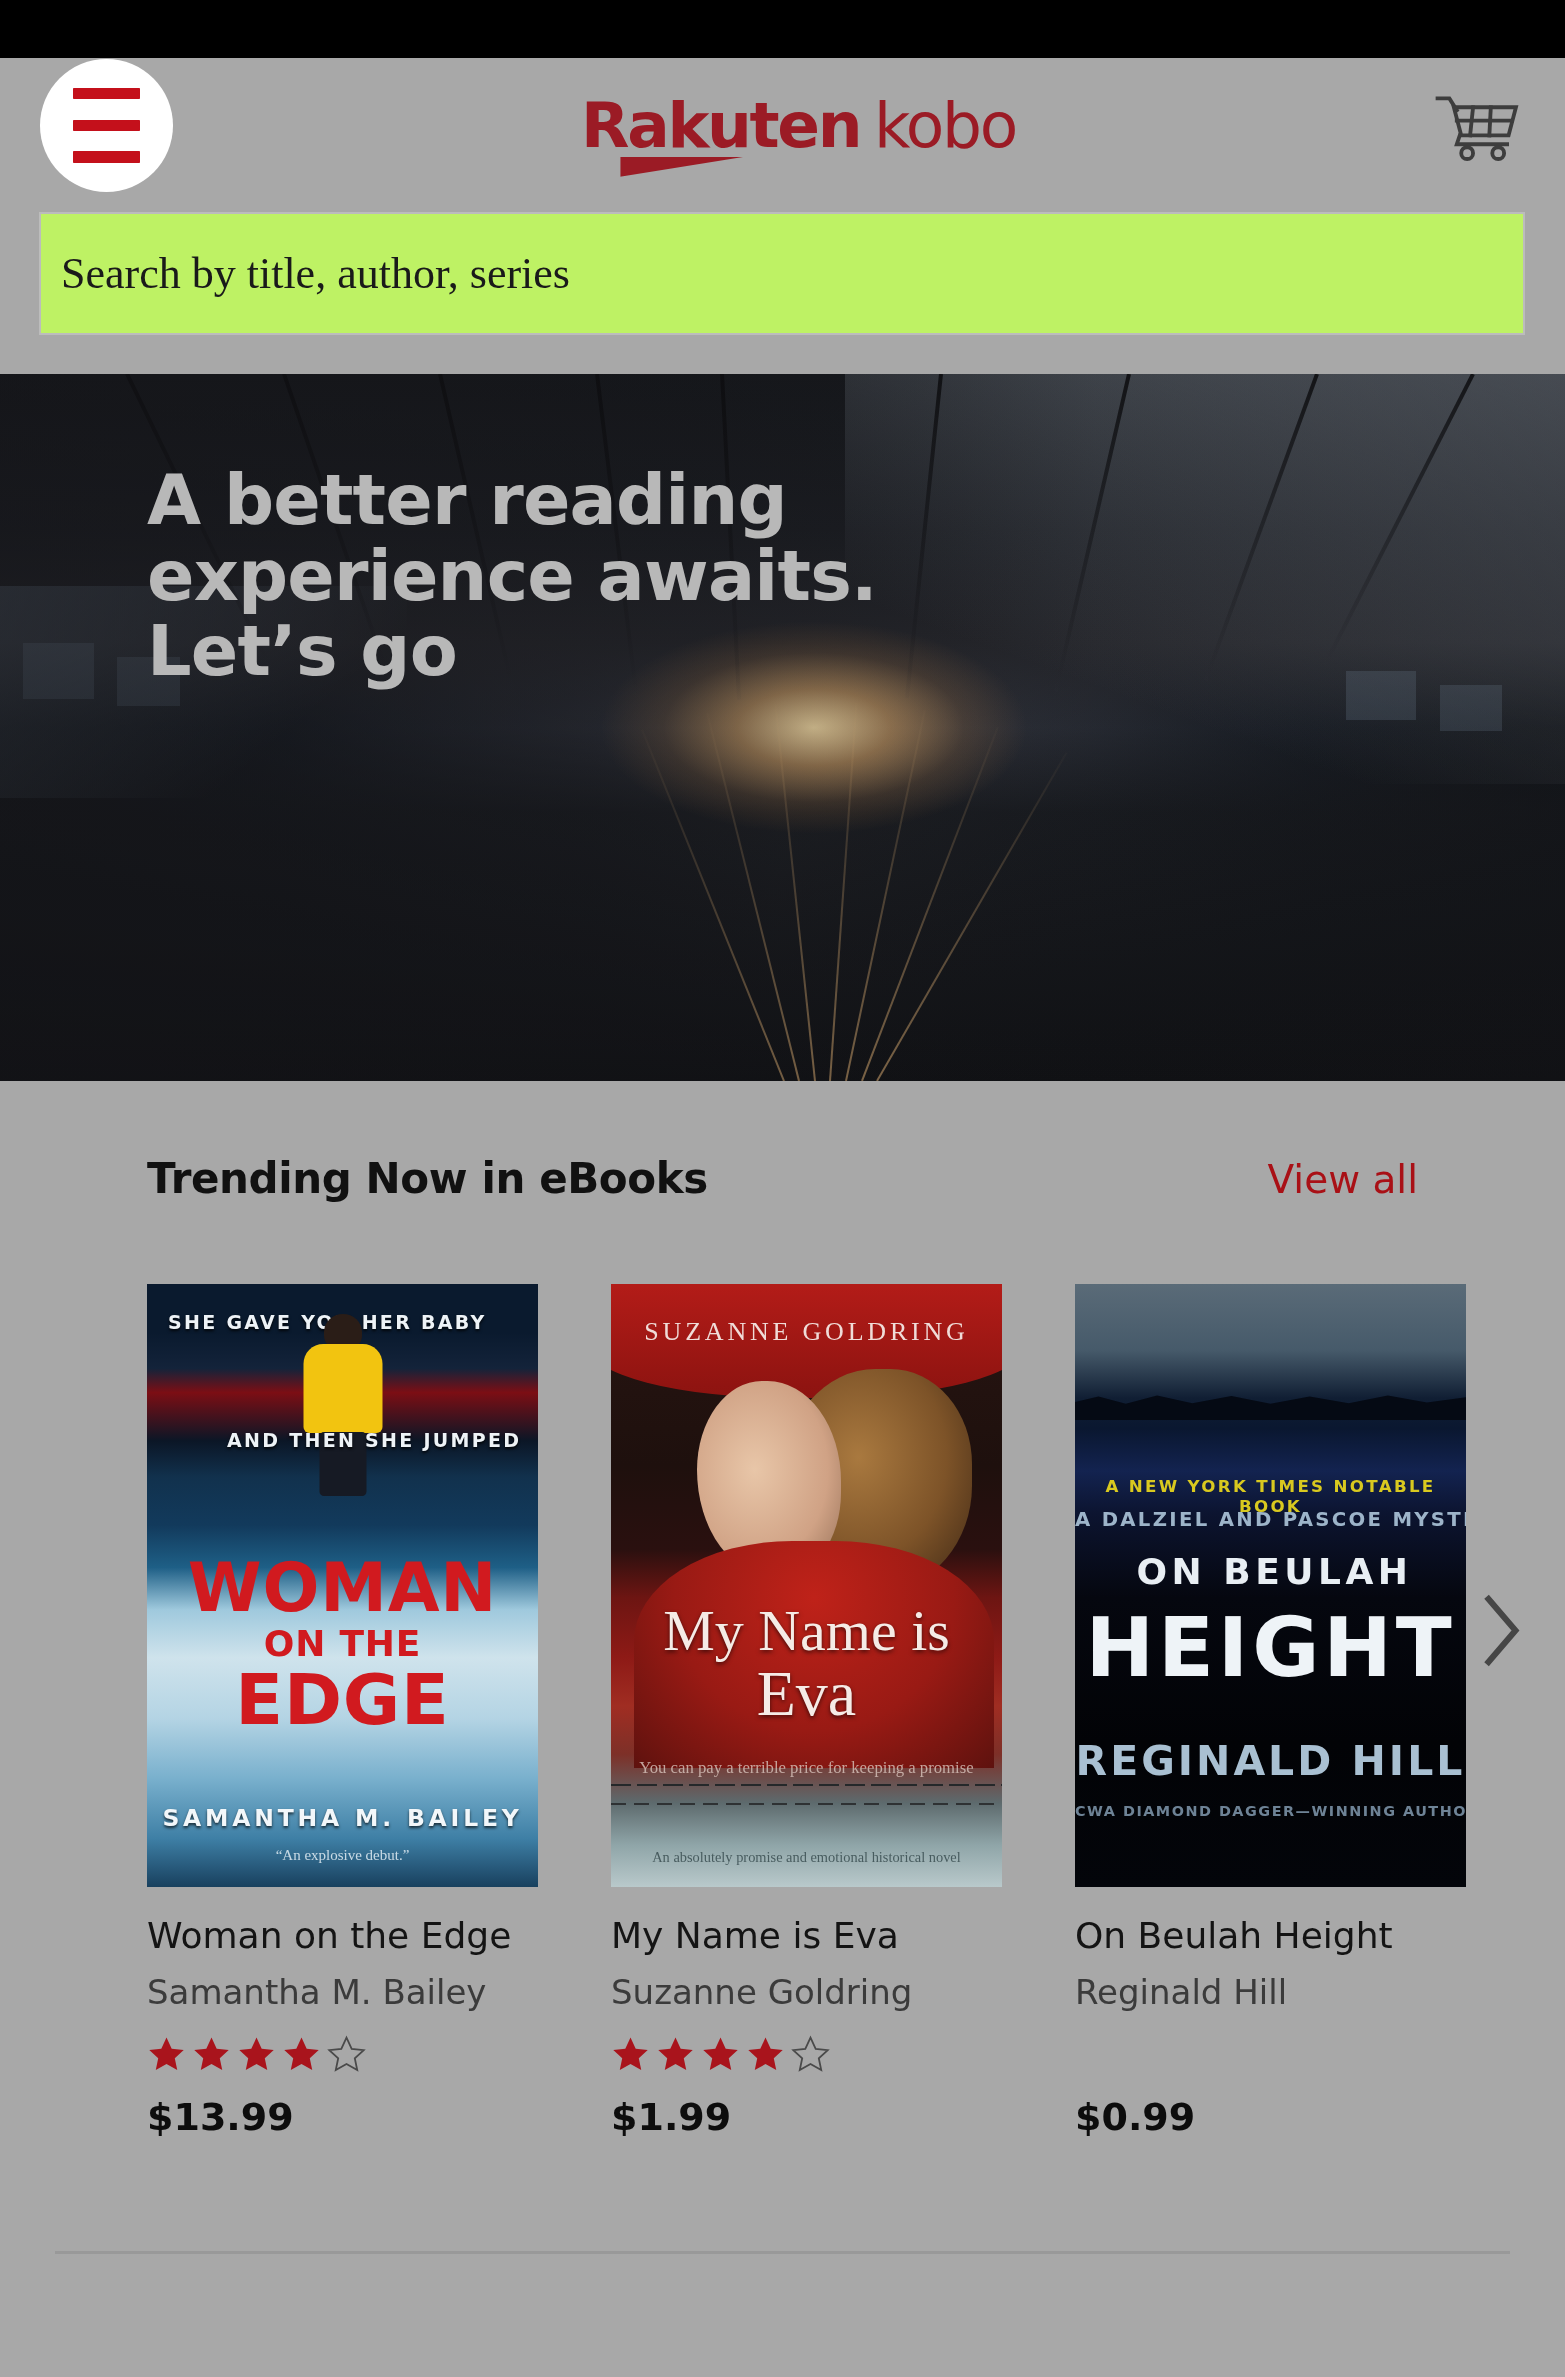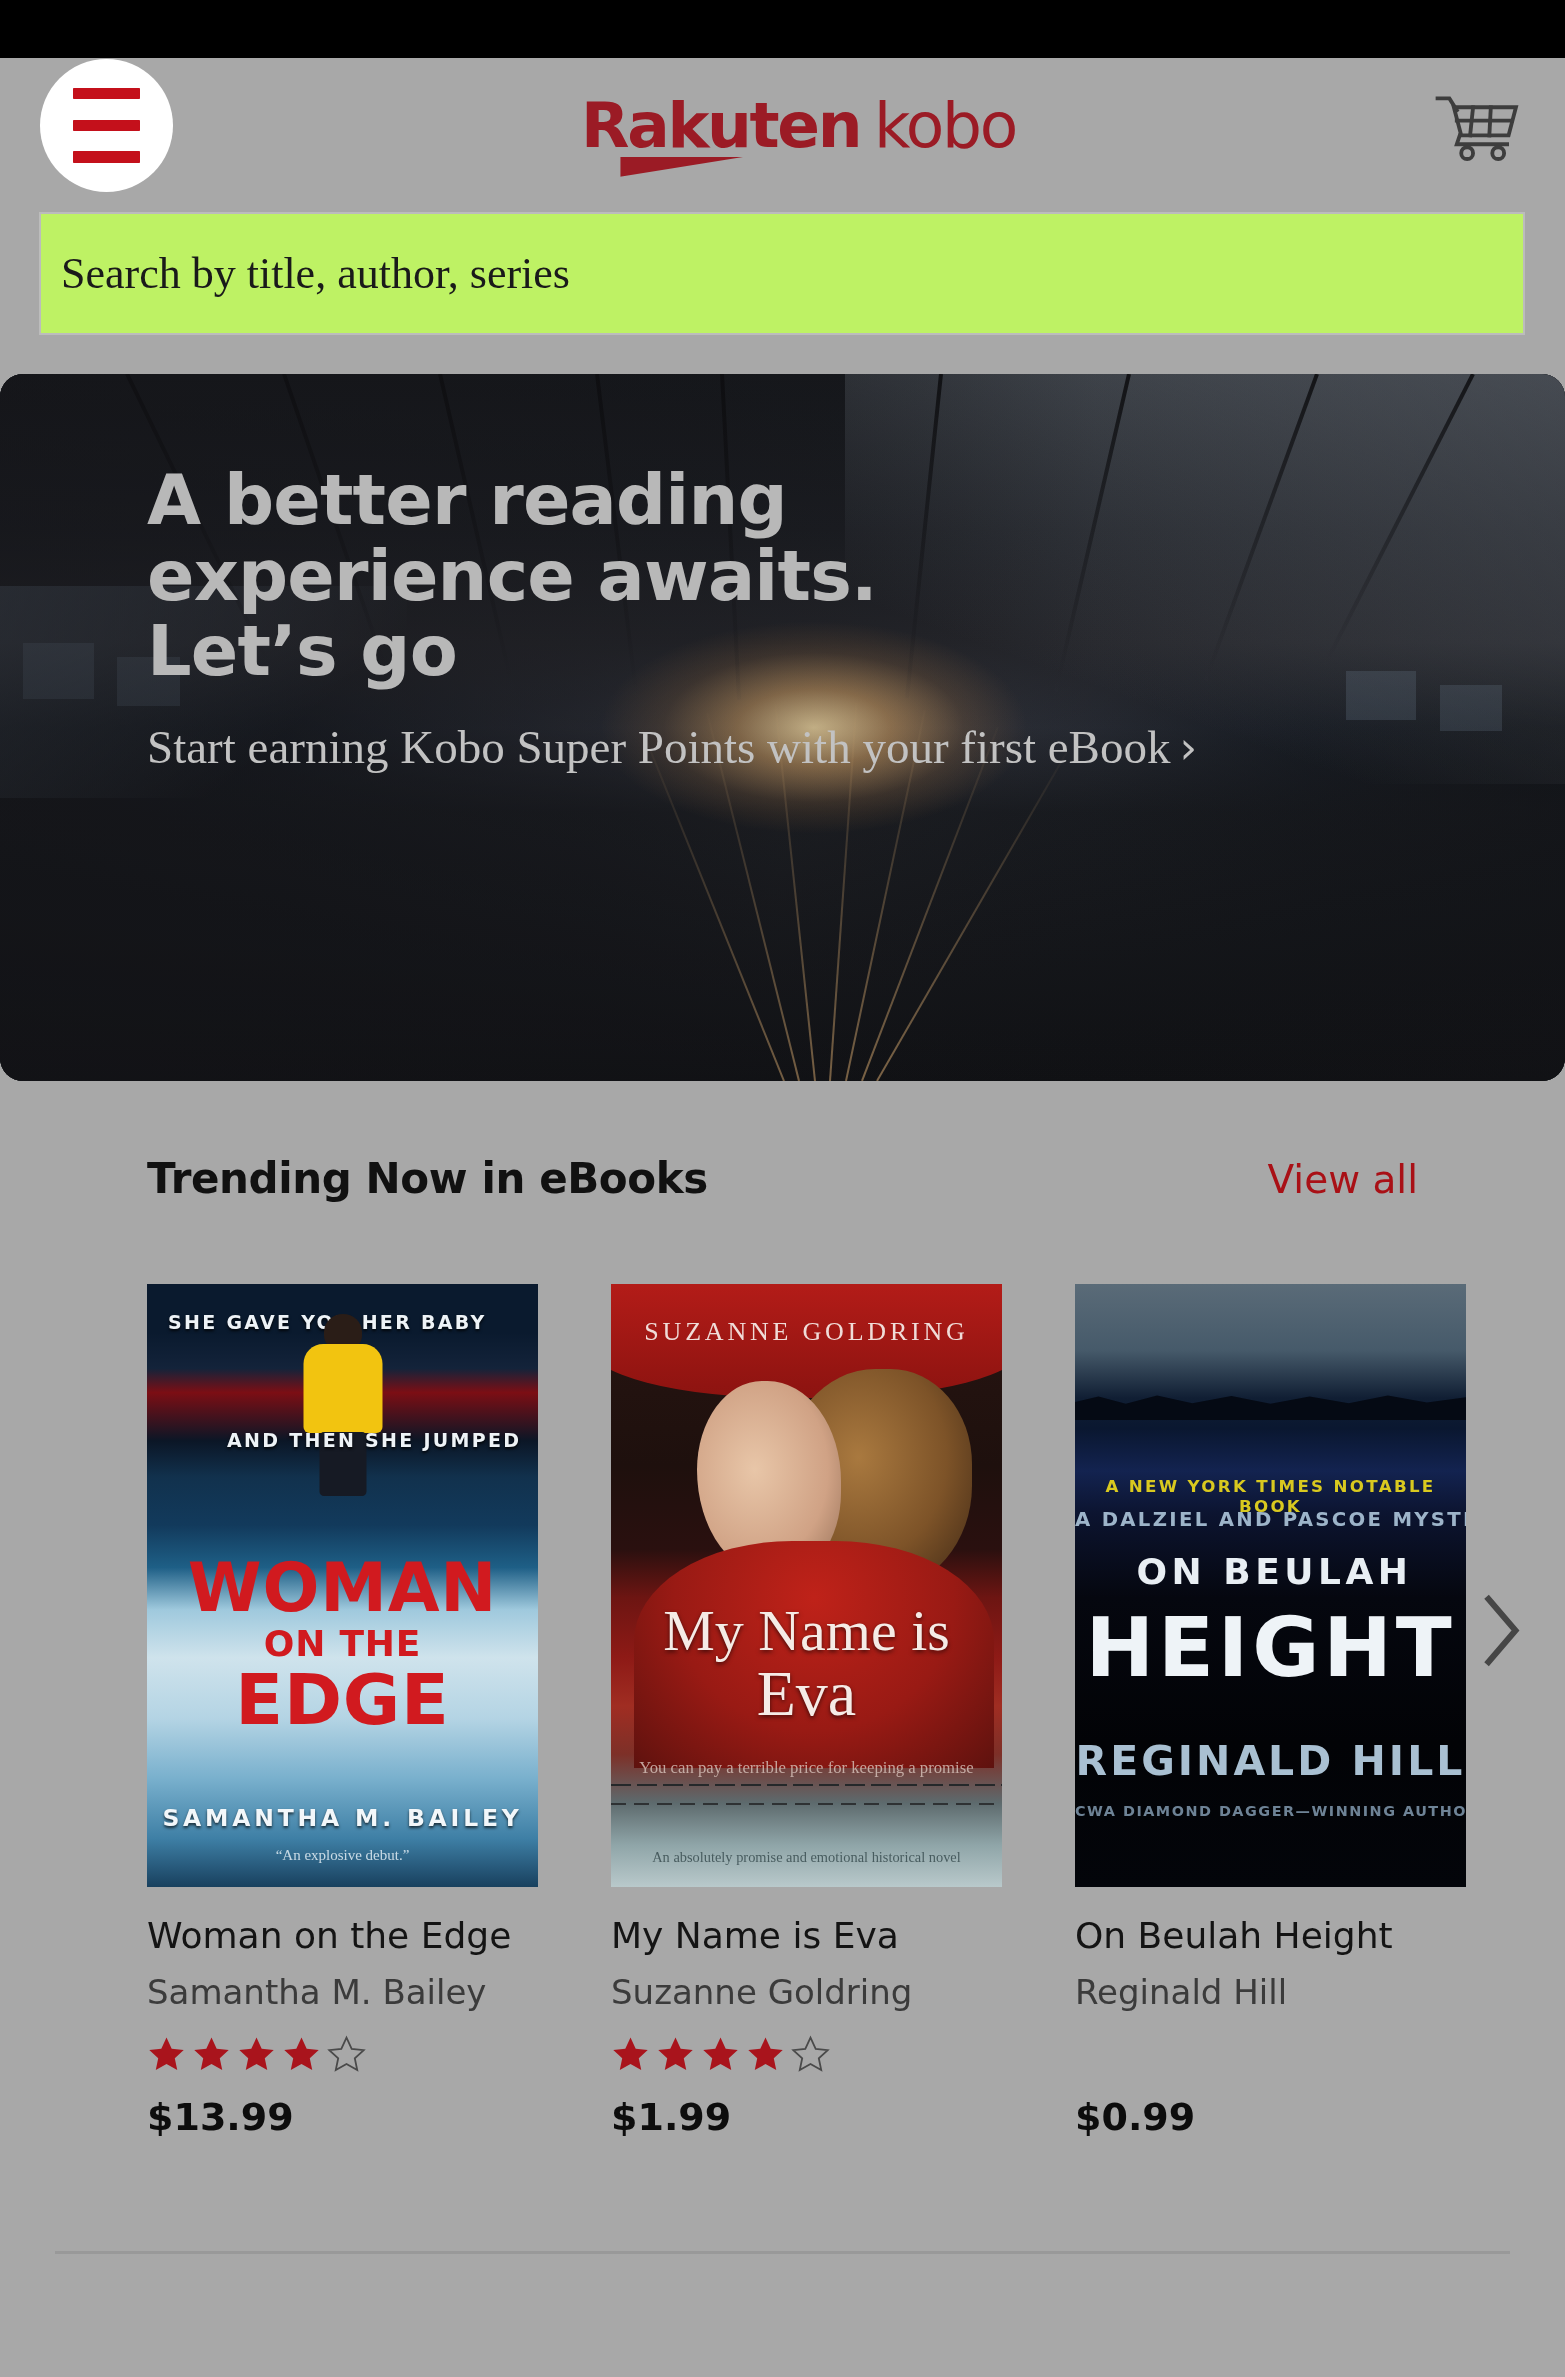"A better reading" .hero { border-radius: 23px -> none }
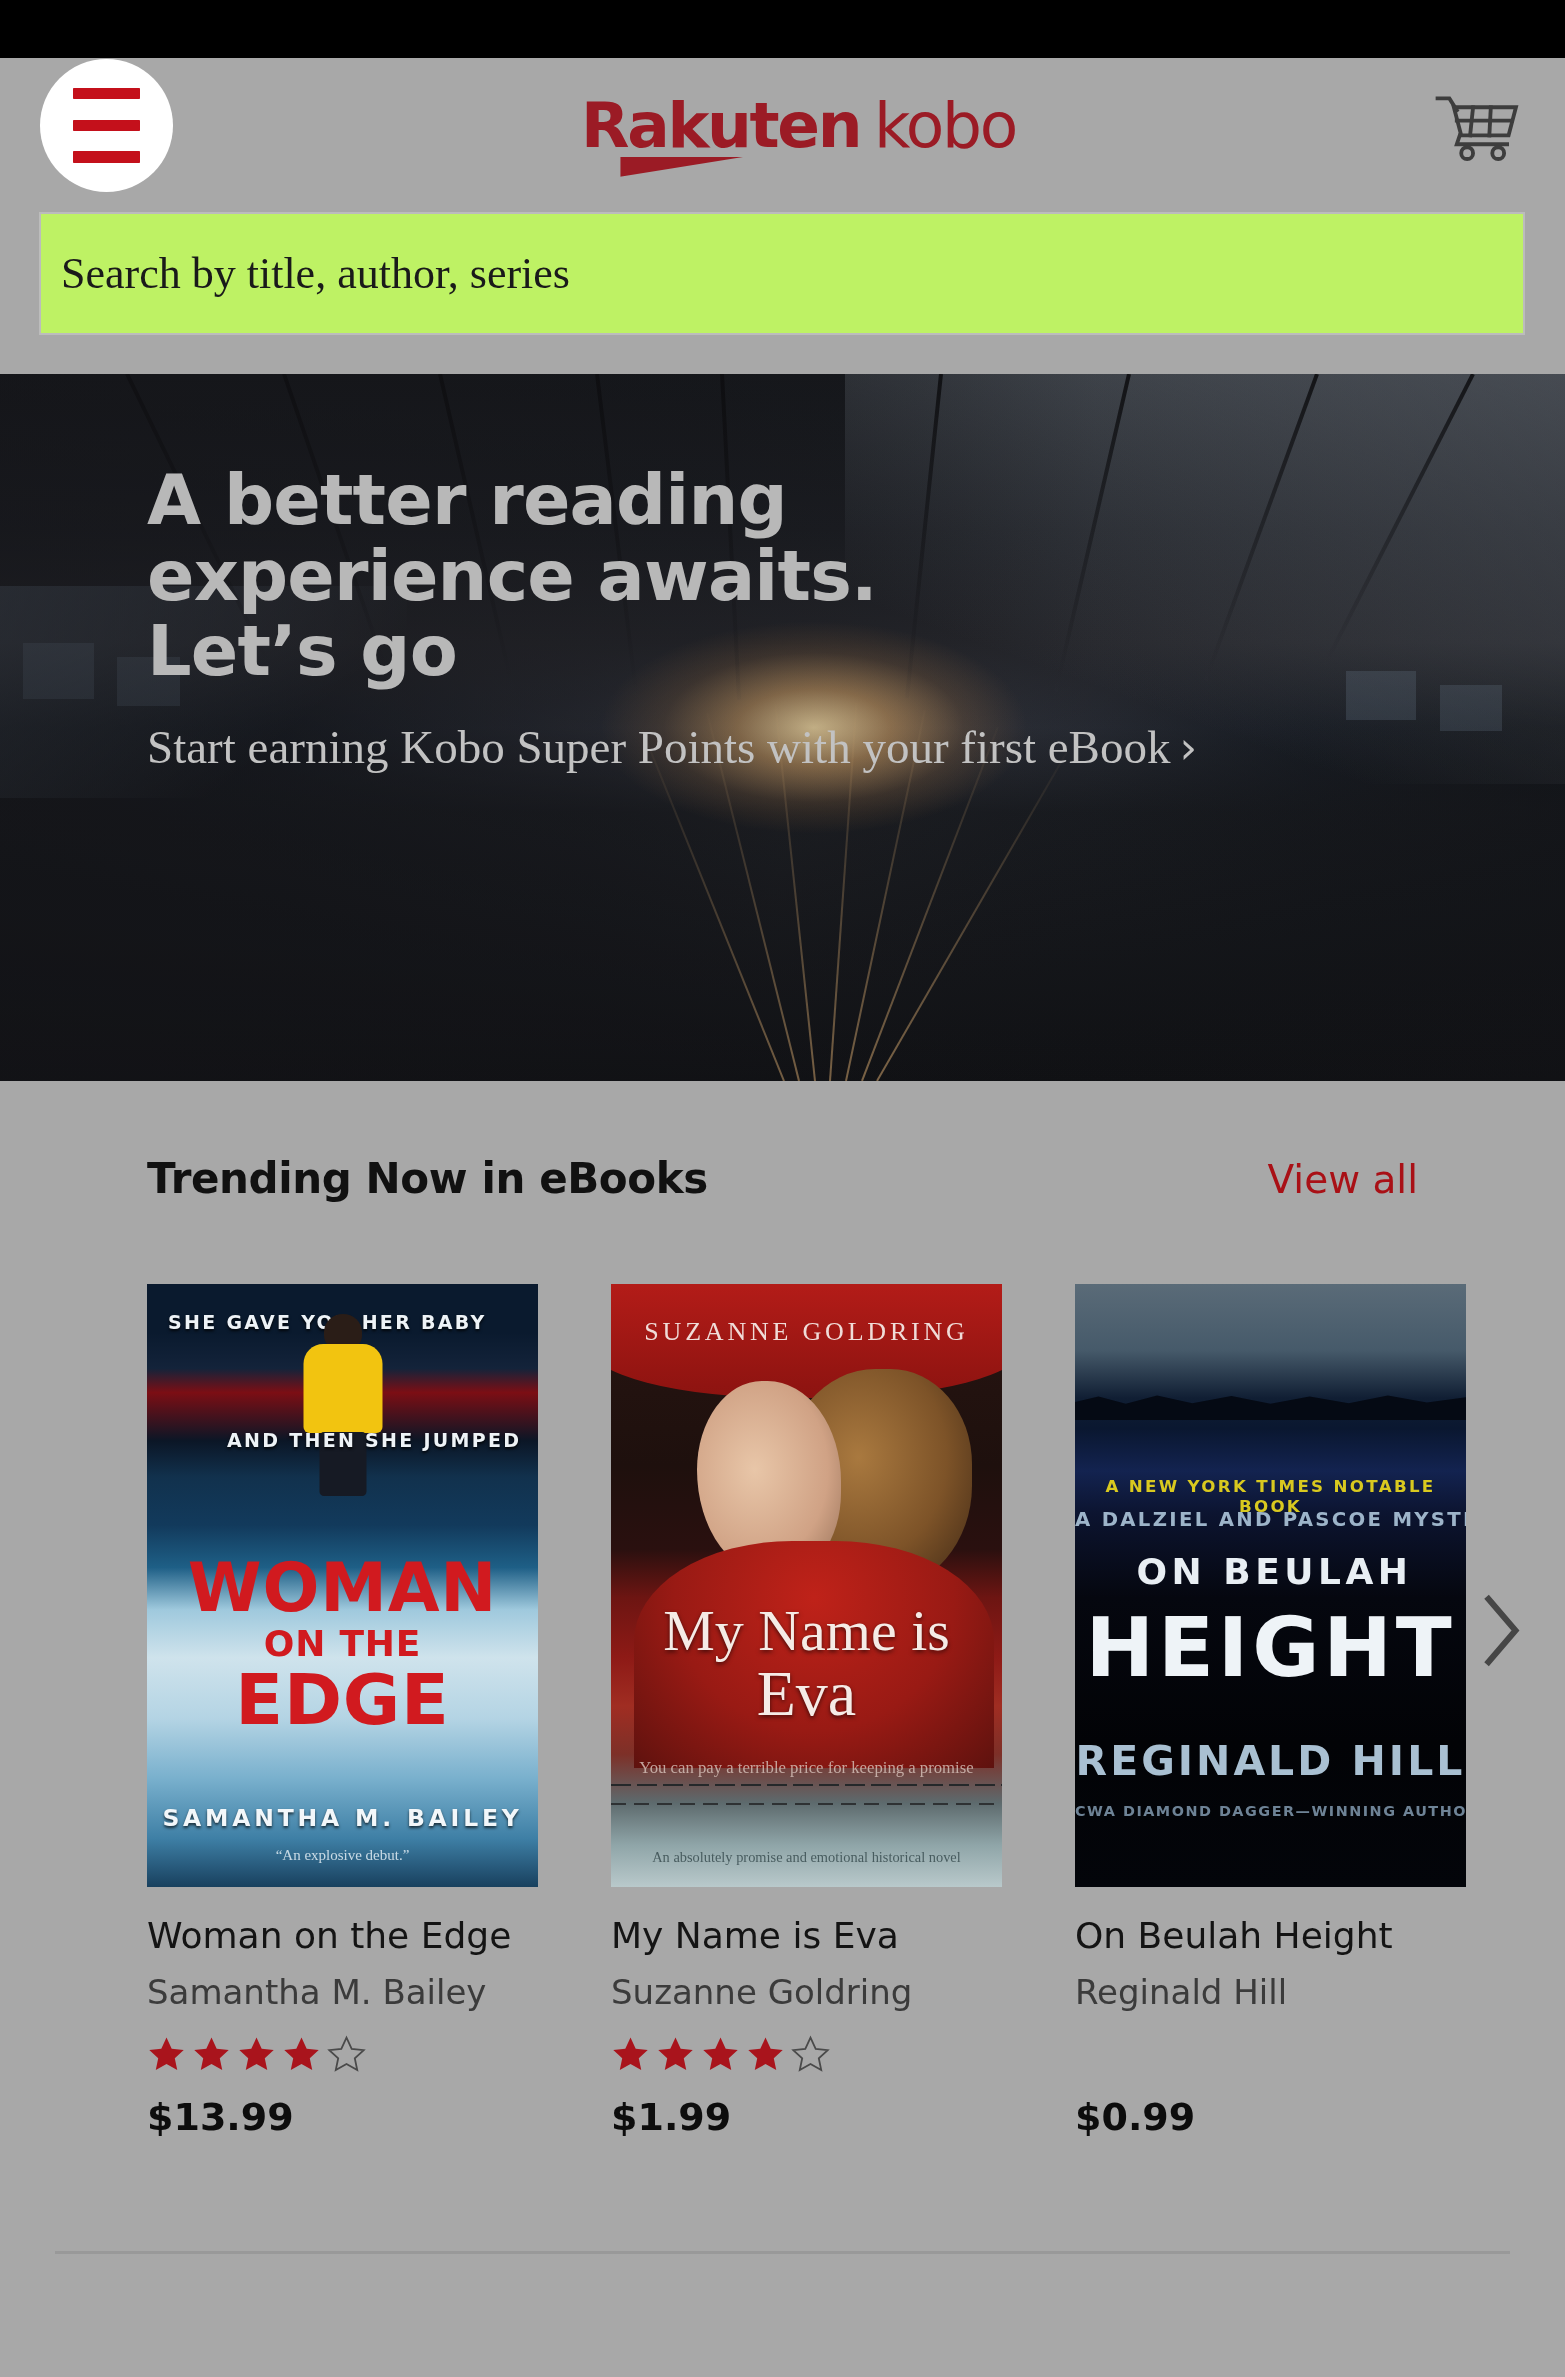"Start earning Kobo Super Points" div.hero-sub { html: <div> <span>Start earning Kobo Super Points with your first eBook</span><span>›</span> </div> -> none }
